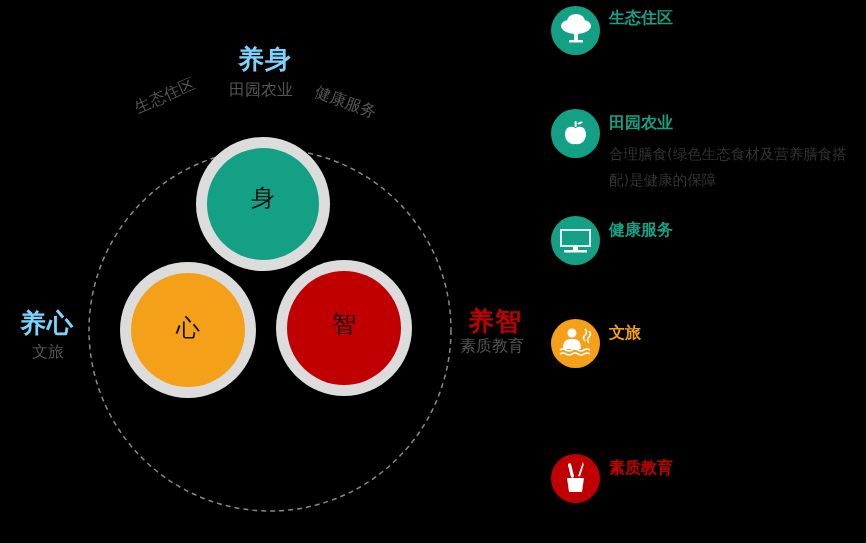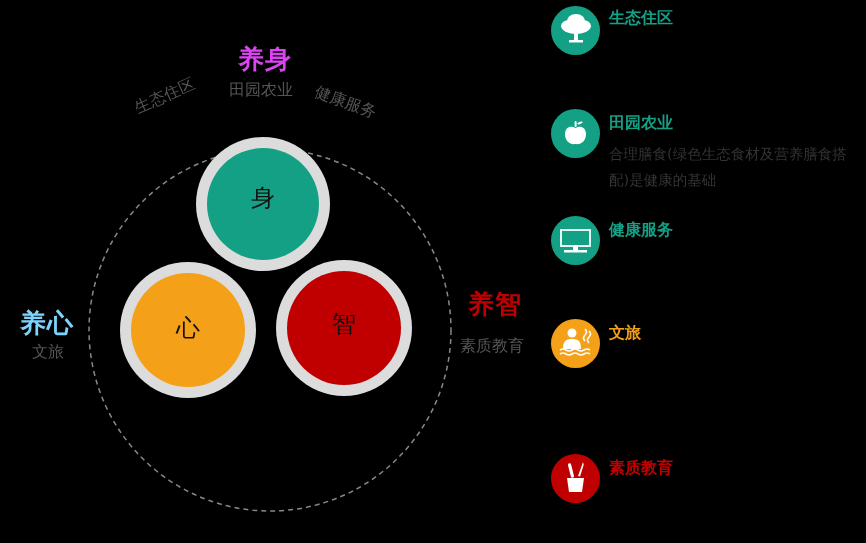"养身" div.pillar-title { color: #d946ef -> #7dd3fc }
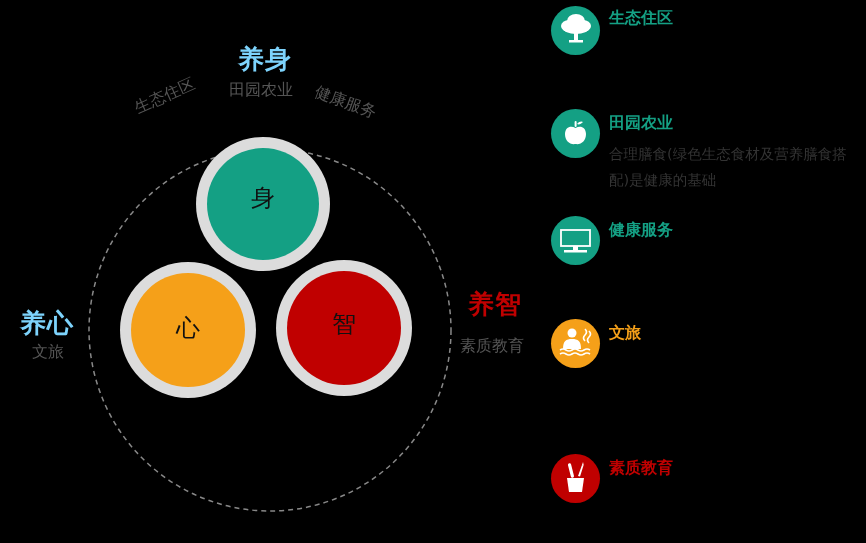"合理膳食(绿色生态食材及营养膳食搭配)是健康的基础" div.legend-desc { text: 基础 -> 保障 }
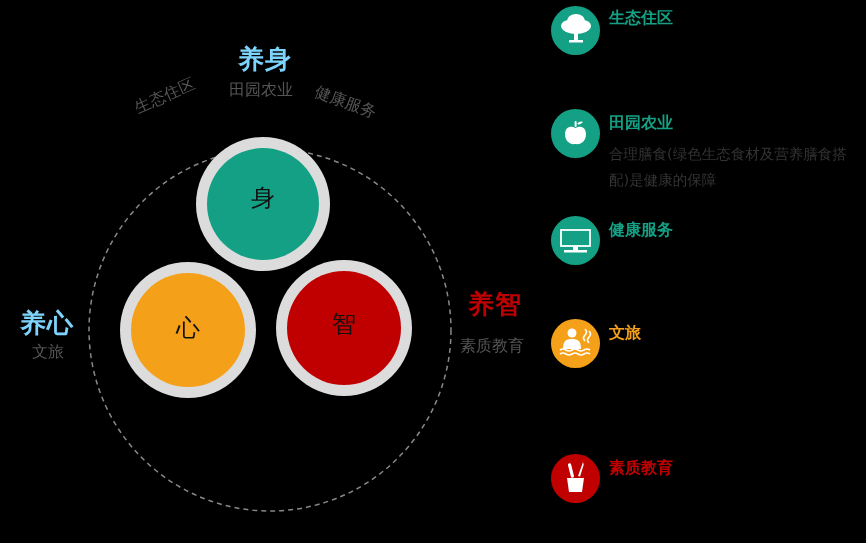"养智" div.pillar-title { top: 287px -> 304px }
